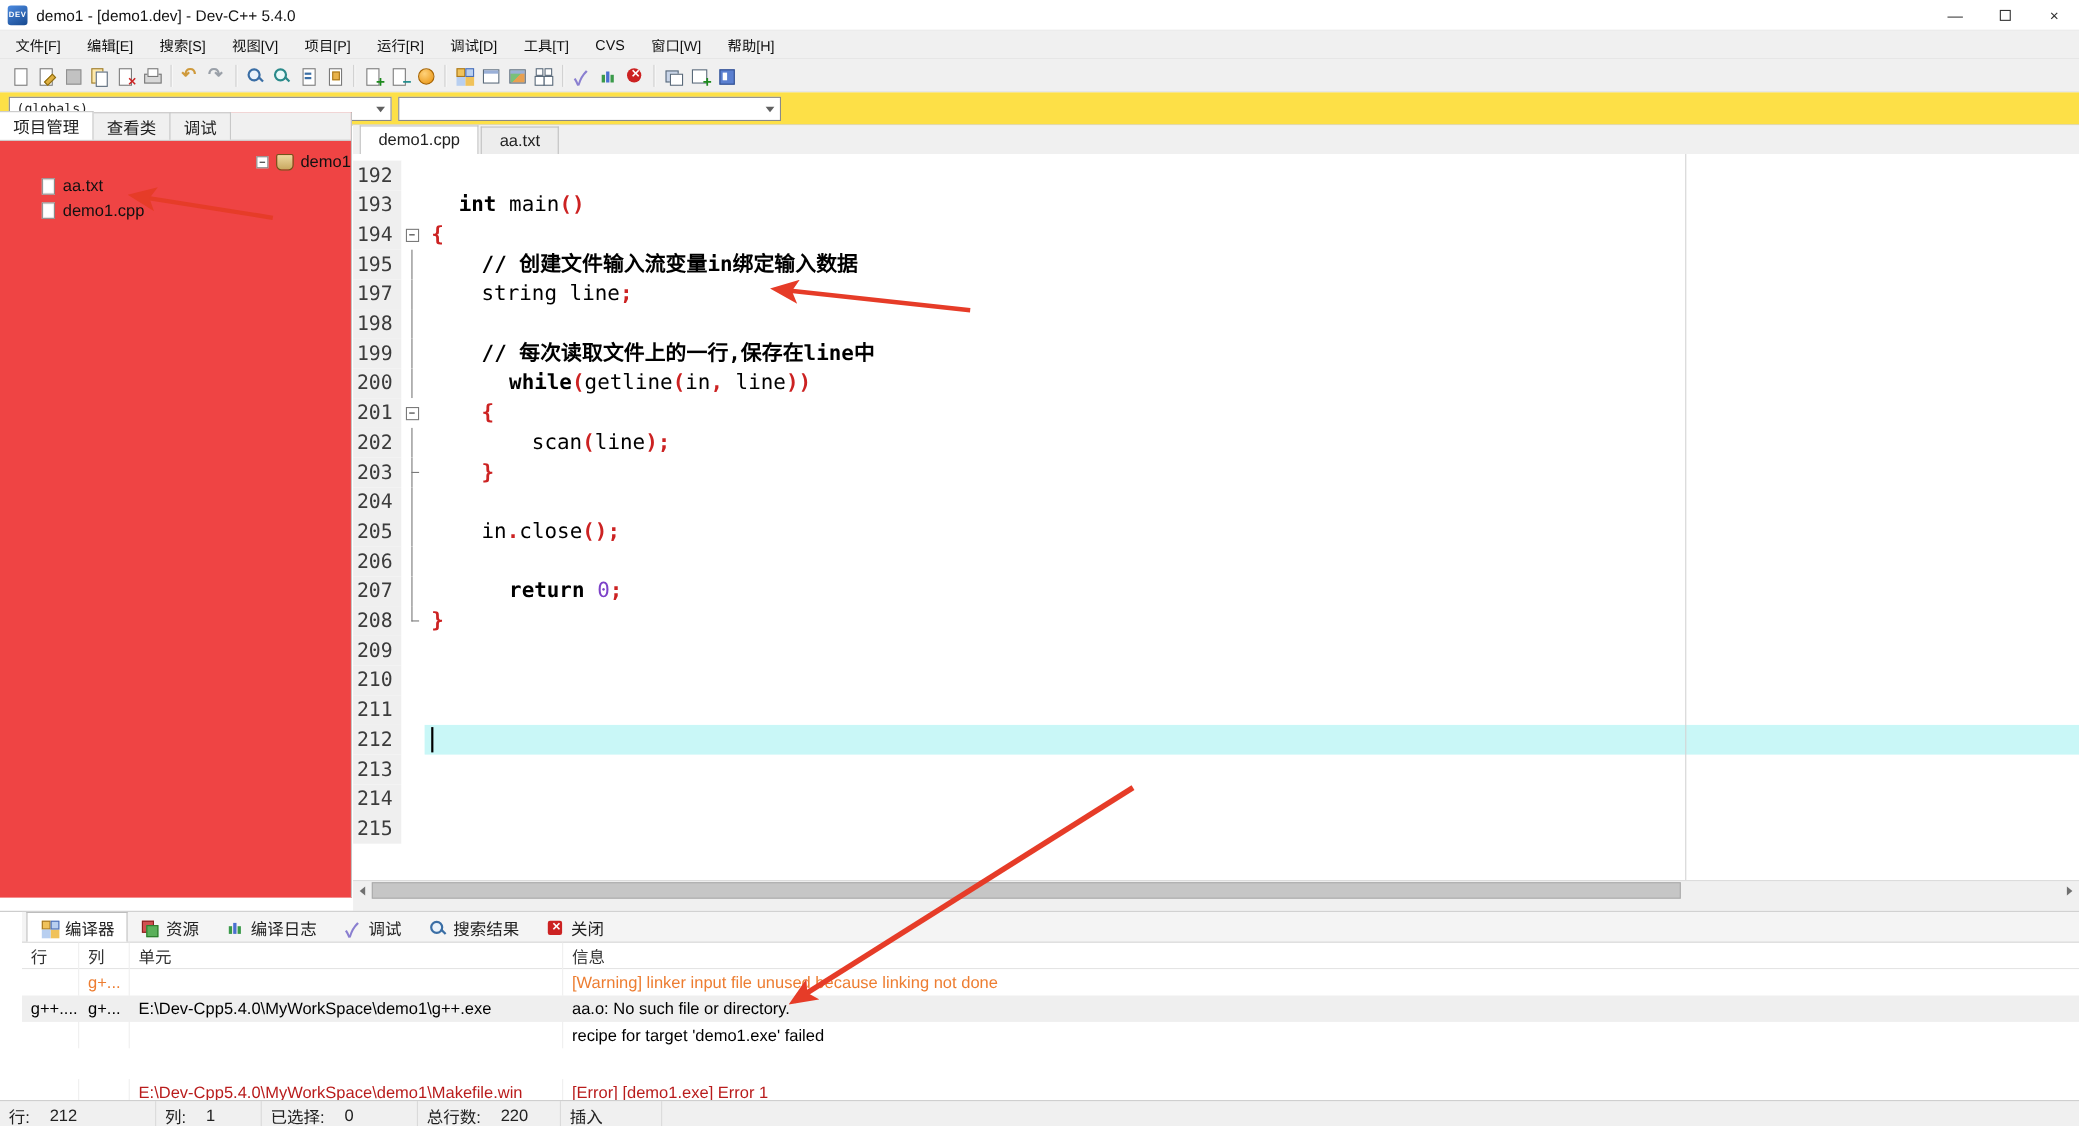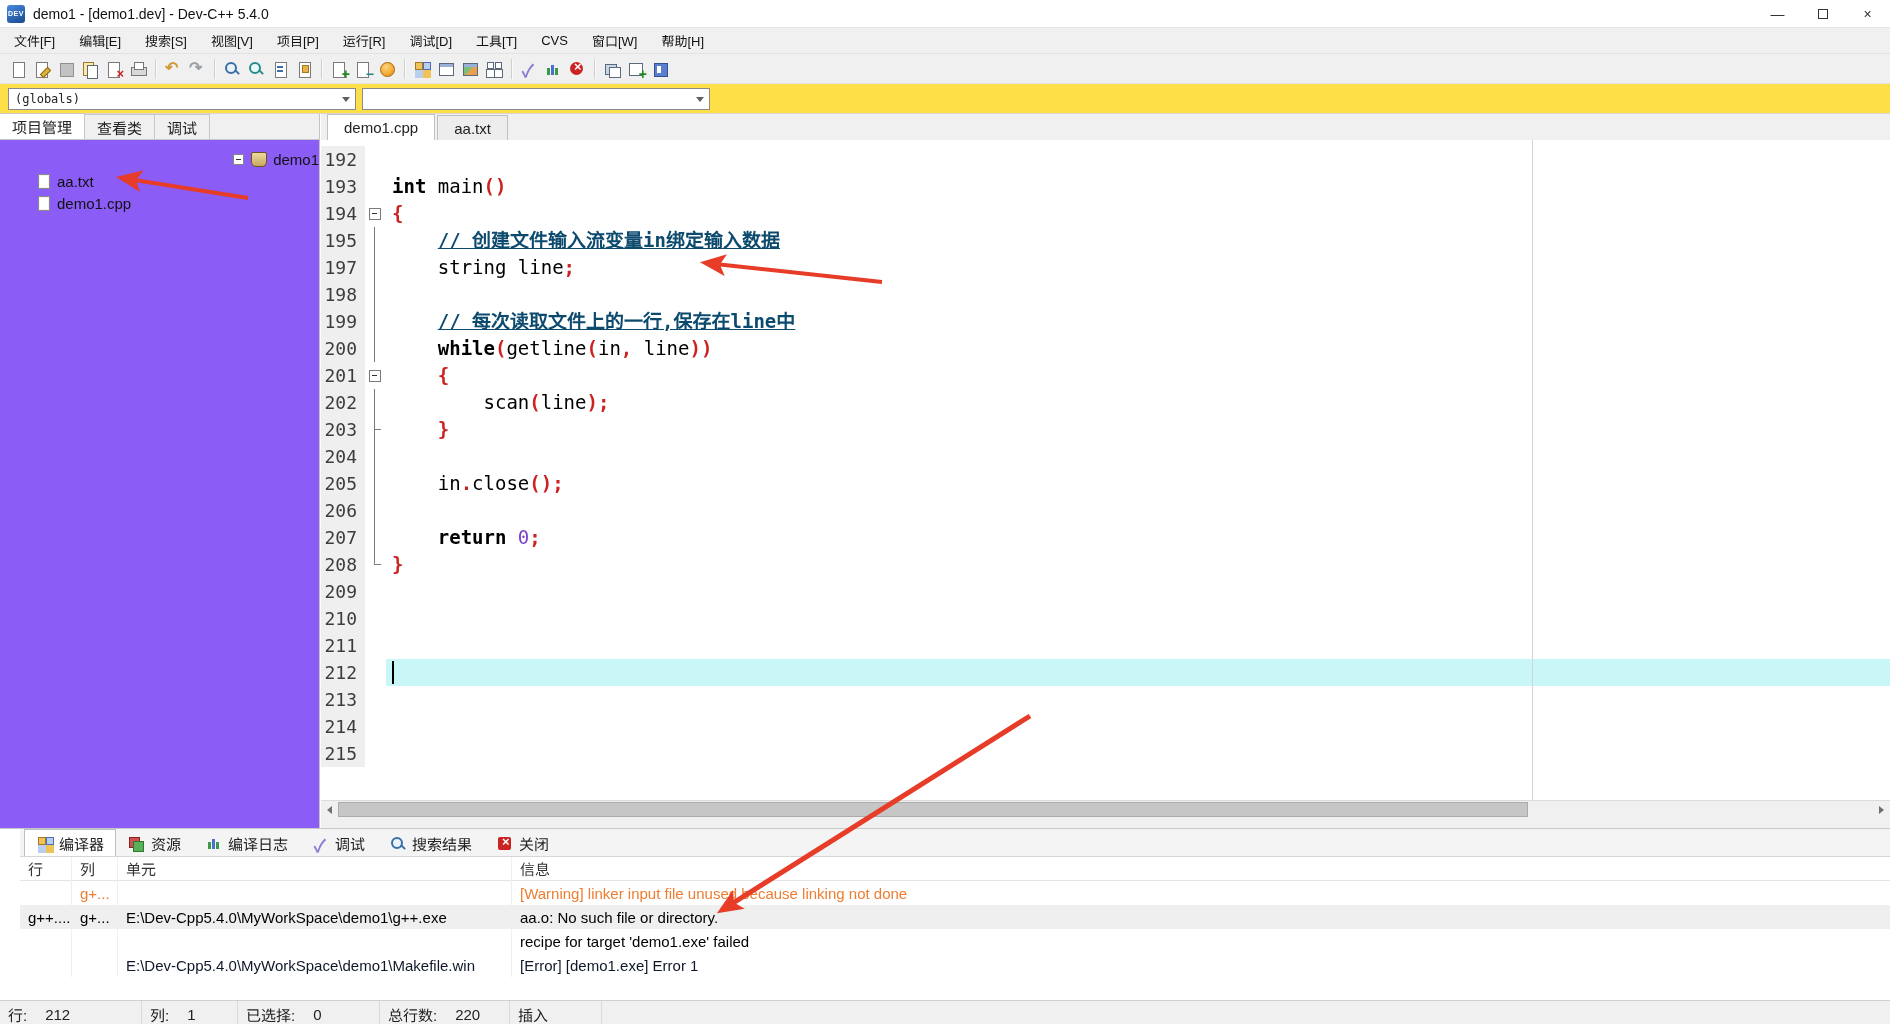"项目管理" .left-panel { background: #8b5cf6 -> #ef4444; top: 114px -> 102px }
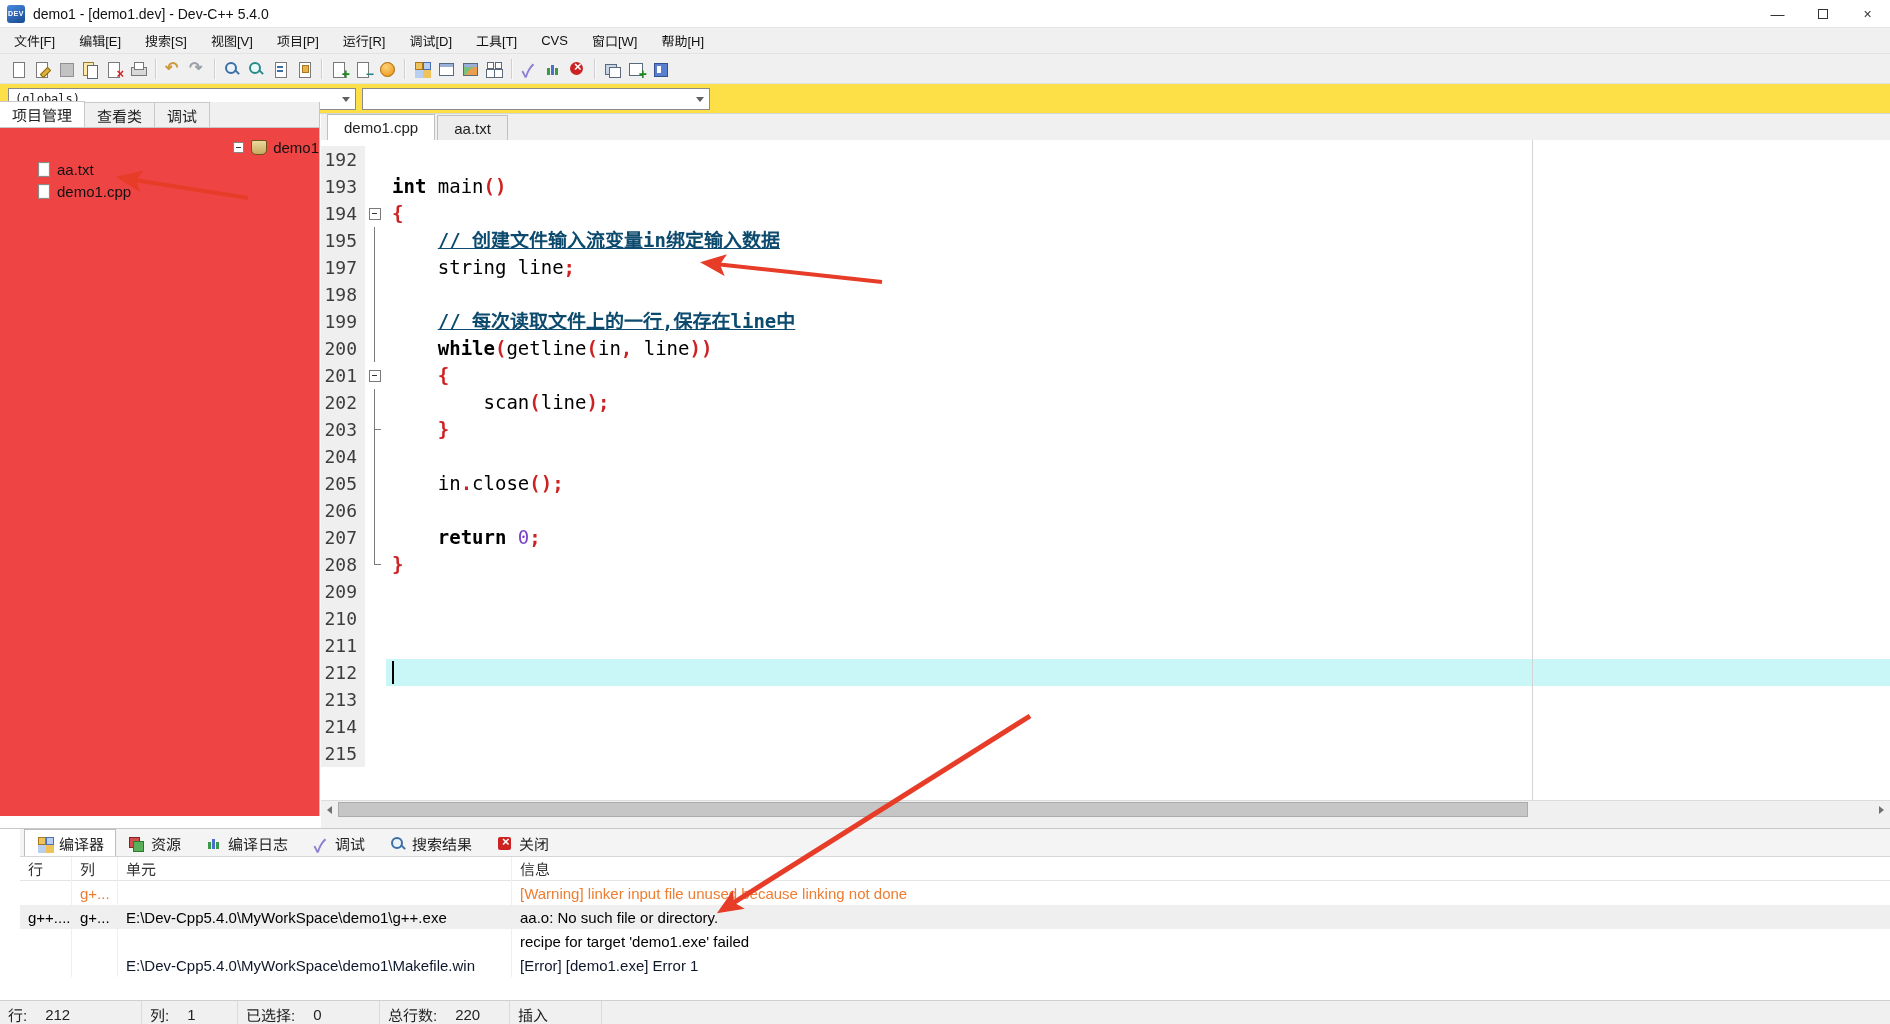"int" .sg-kw { margin-left: none -> 25px }
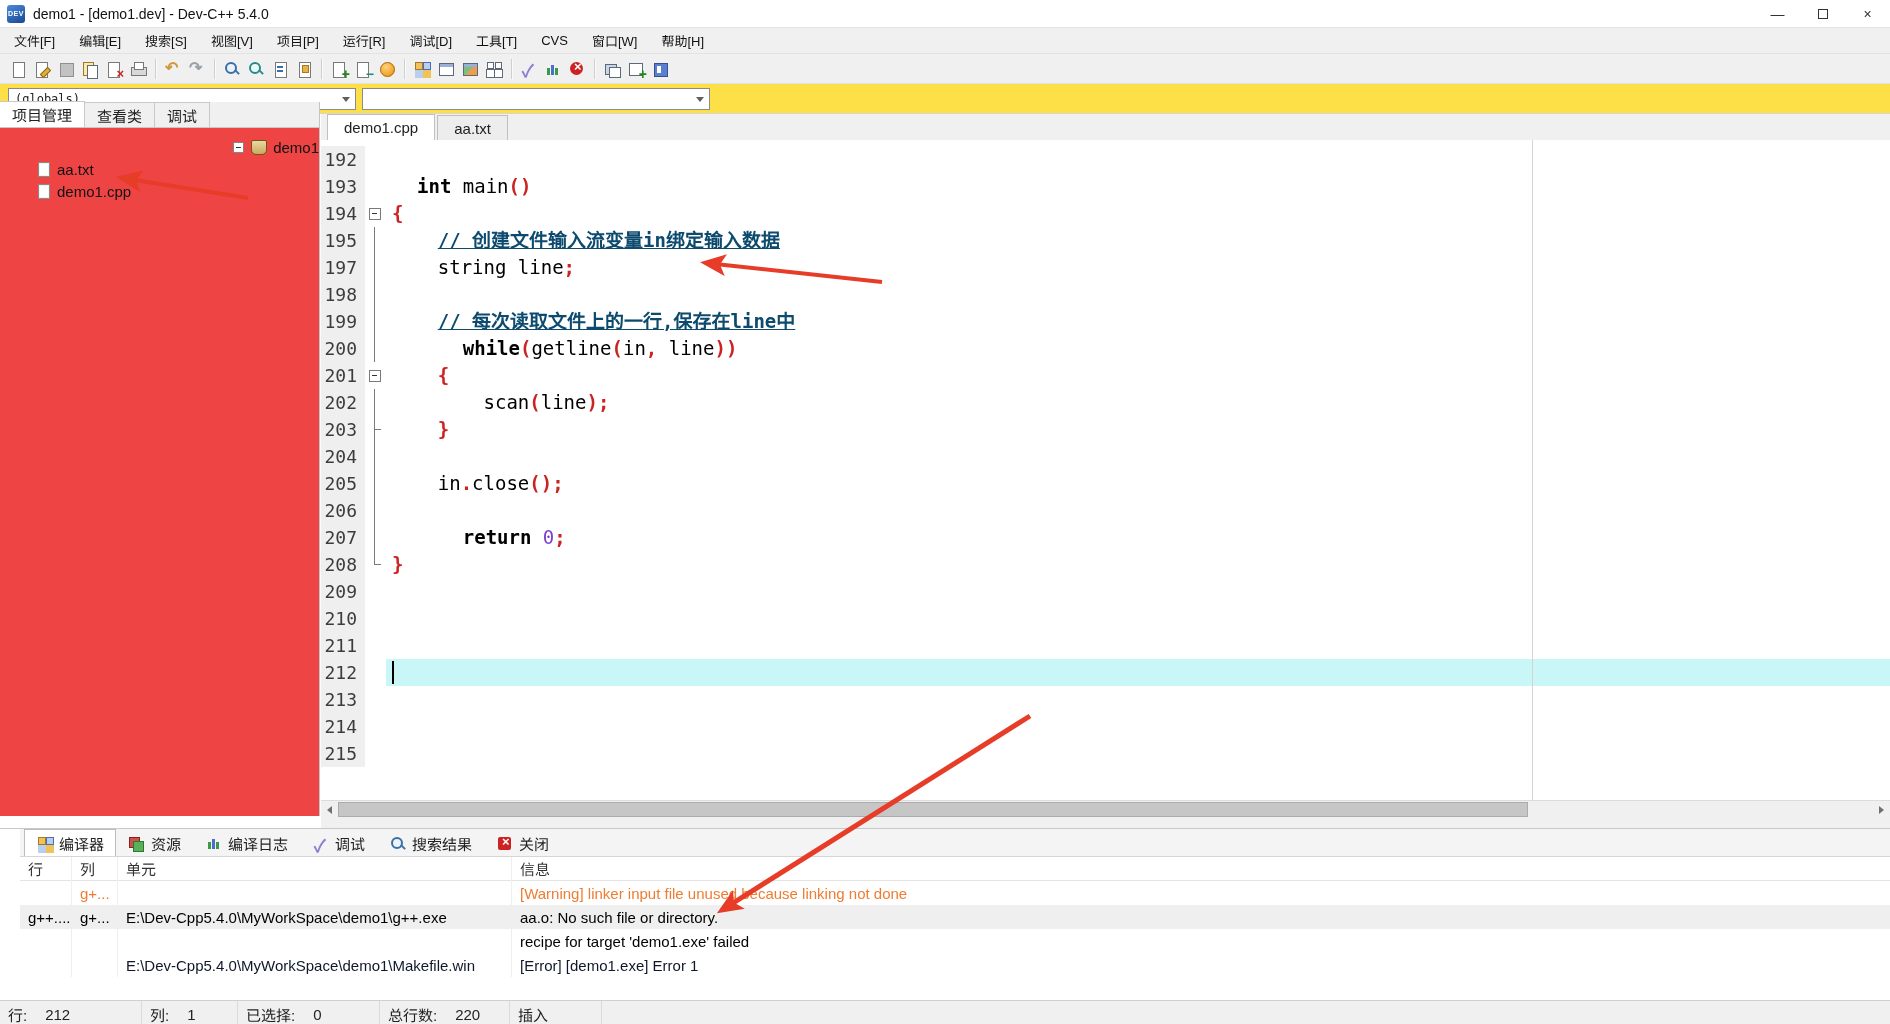"// 创建文件输入流变量in绑定输入数据" .sg-com { color: #0c4a6e -> #000000; text-decoration: underline -> none }
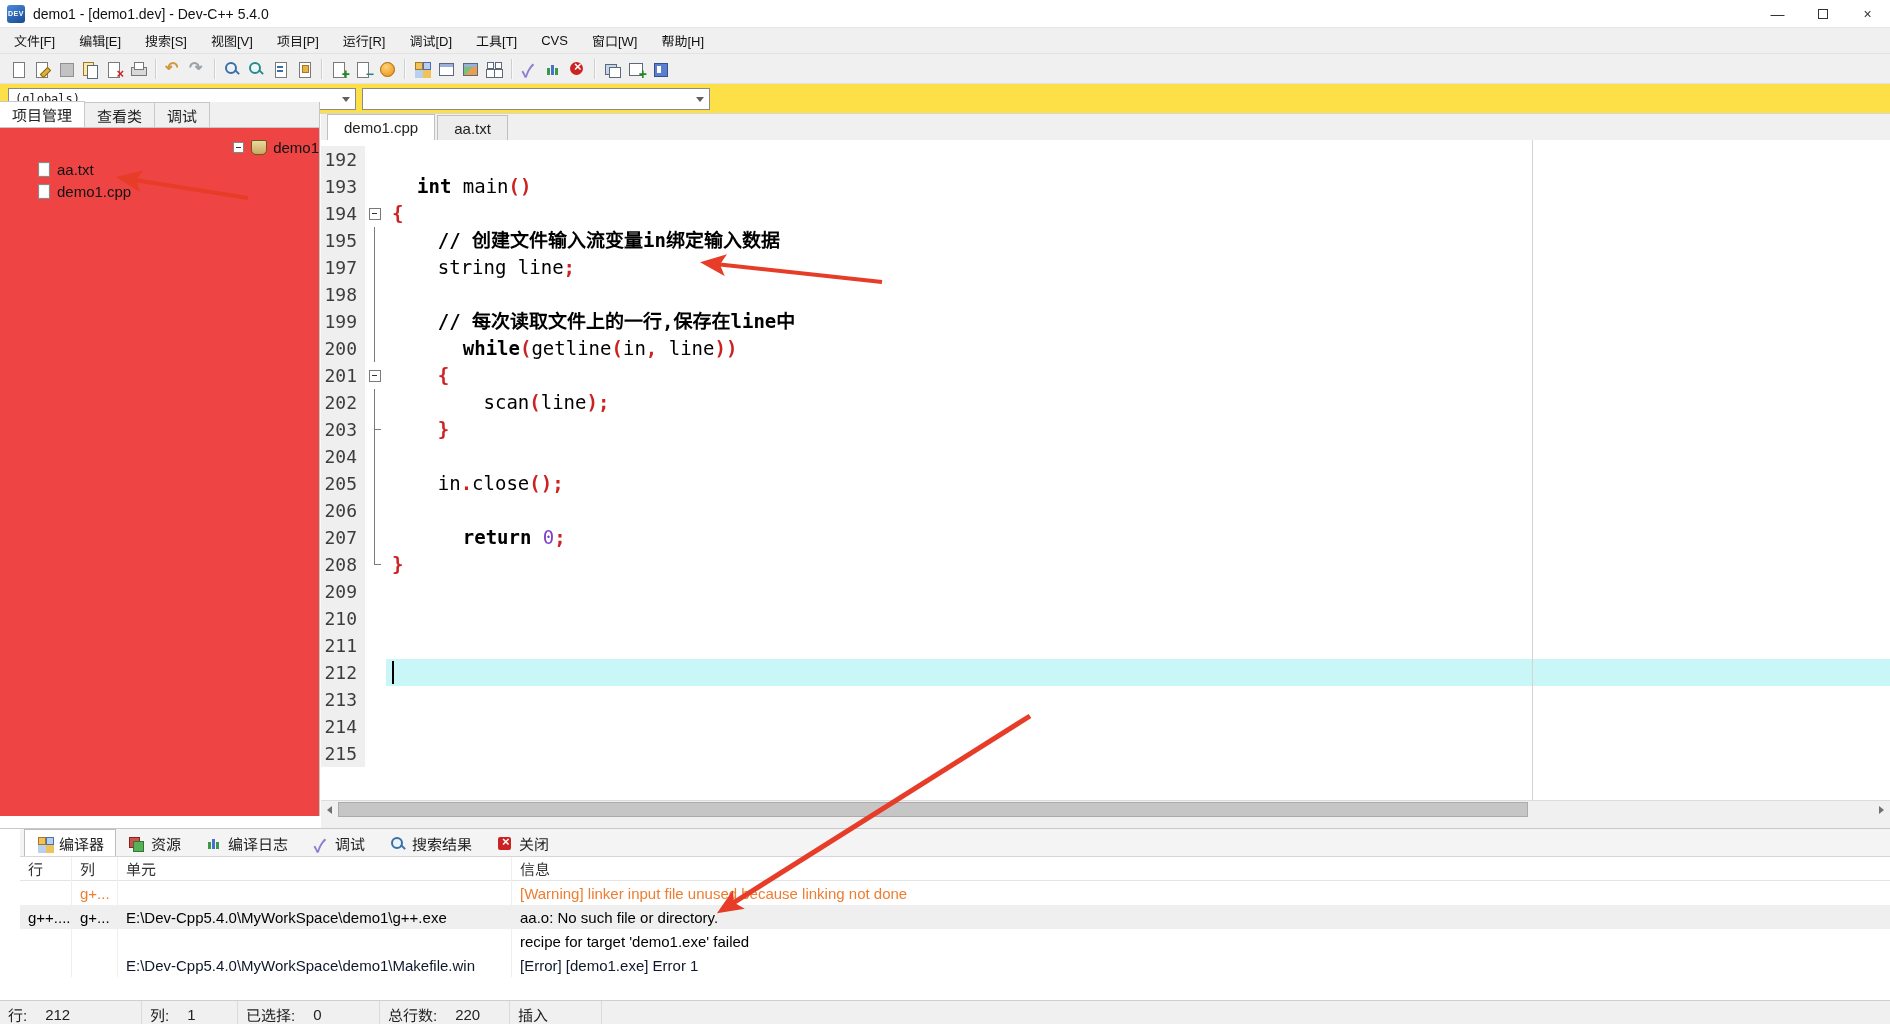"E:\Dev-Cpp5.4.0\MyWorkSpace\demo1\Makefi" .r-error { color: #0f172a -> #b91c1c; margin-top: none -> 28px }
